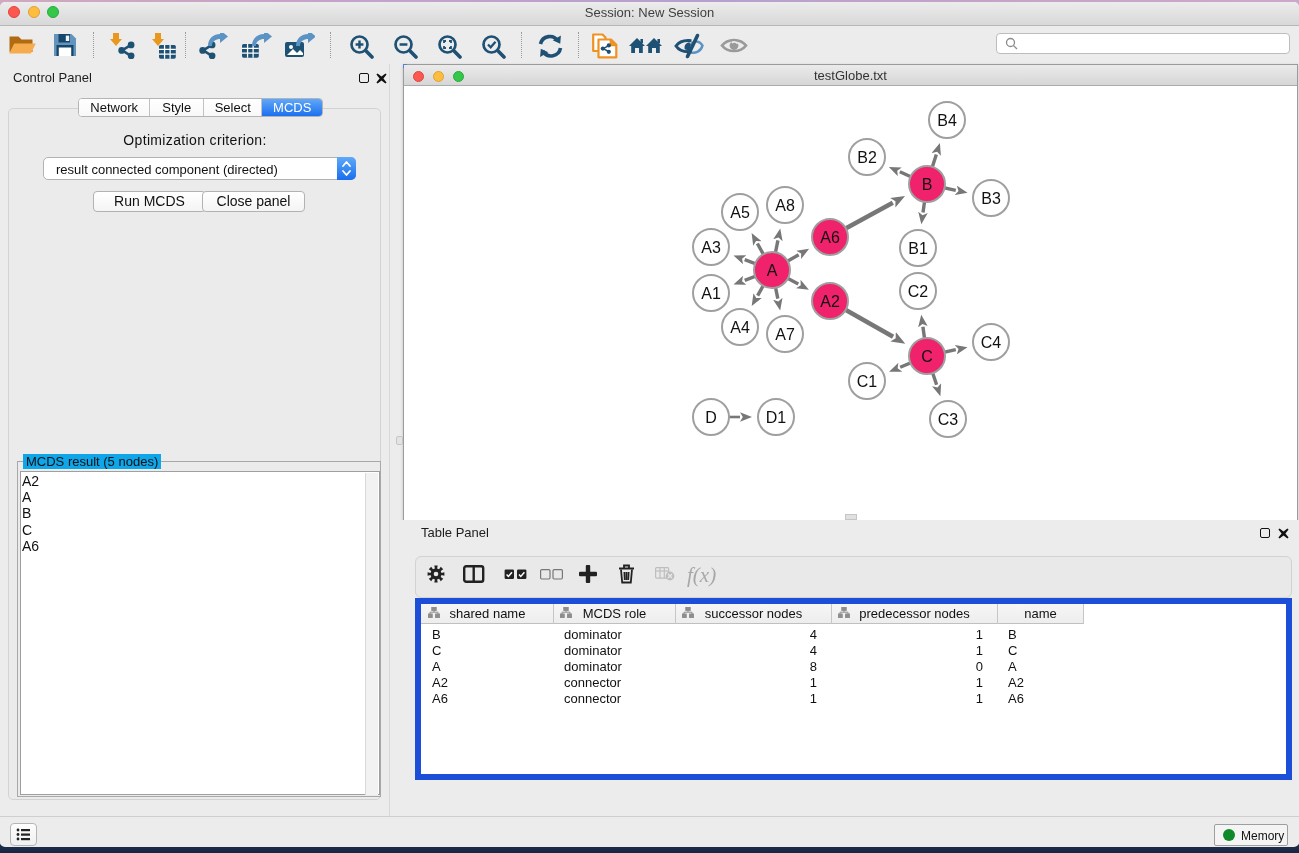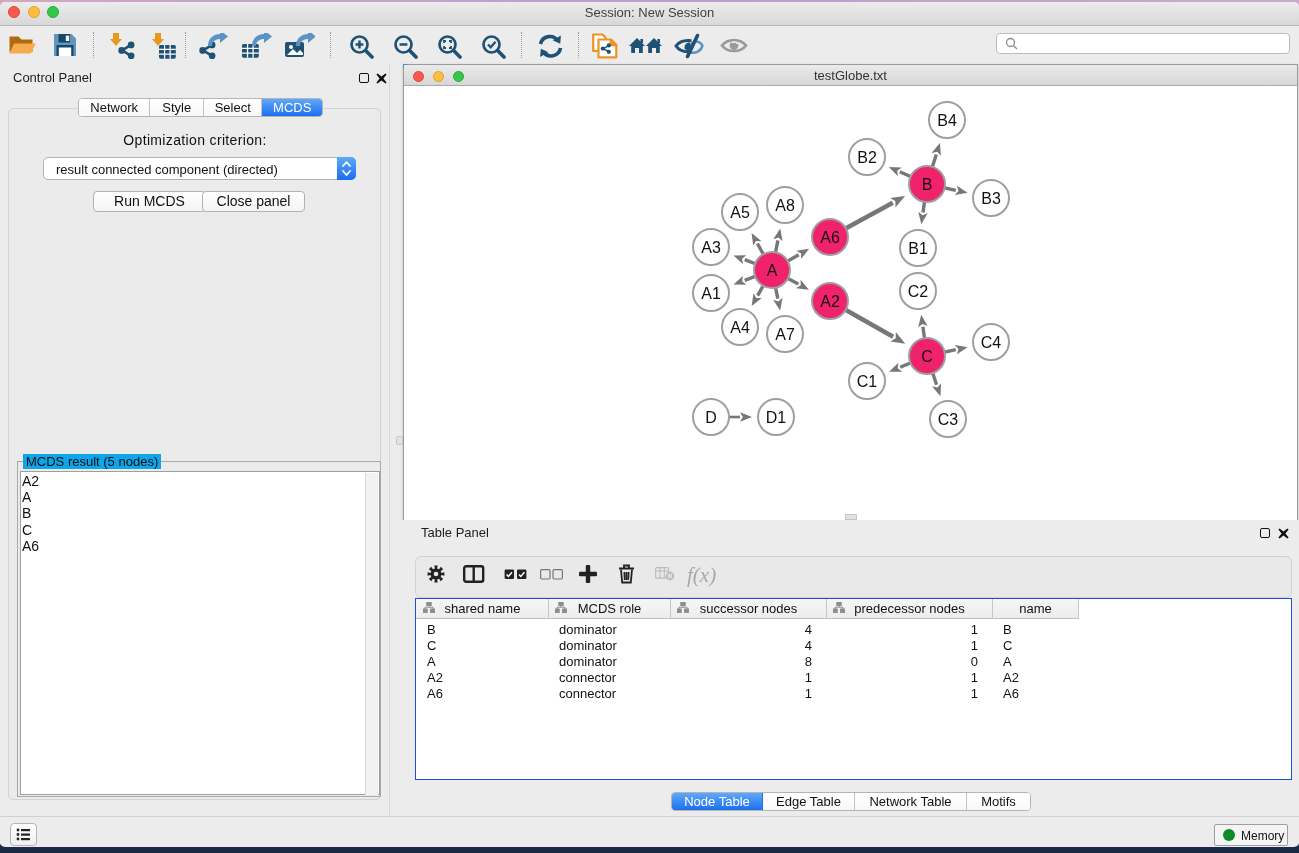"shared name" #ttable { border: 1px solid #1d4ed8 -> 6px solid #1d4ed8 }
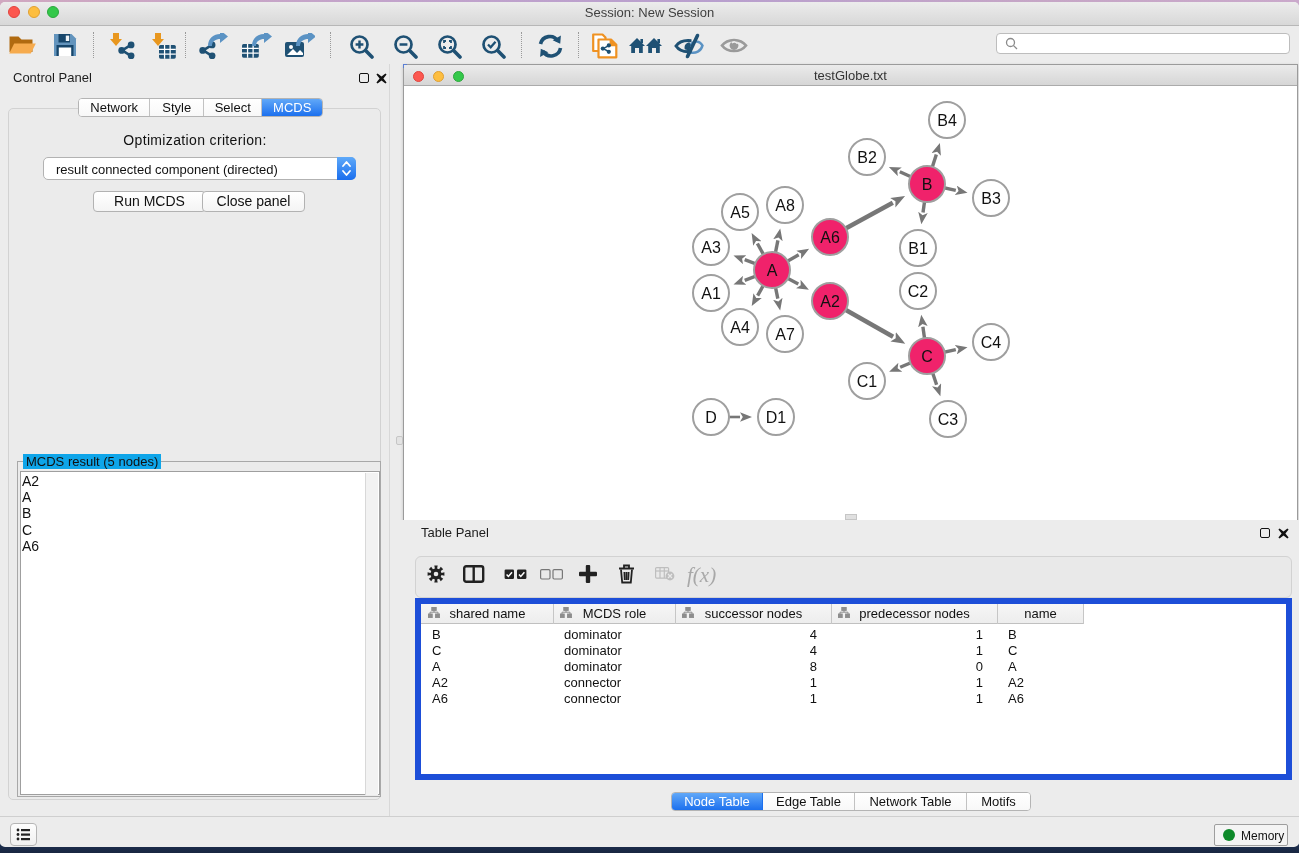"Node Table" div.seg { html: <div> <div>Node Table</div> <div>Edge Table</div> <div>Network Table</div> <div>Motifs</div> </div> -> none }
